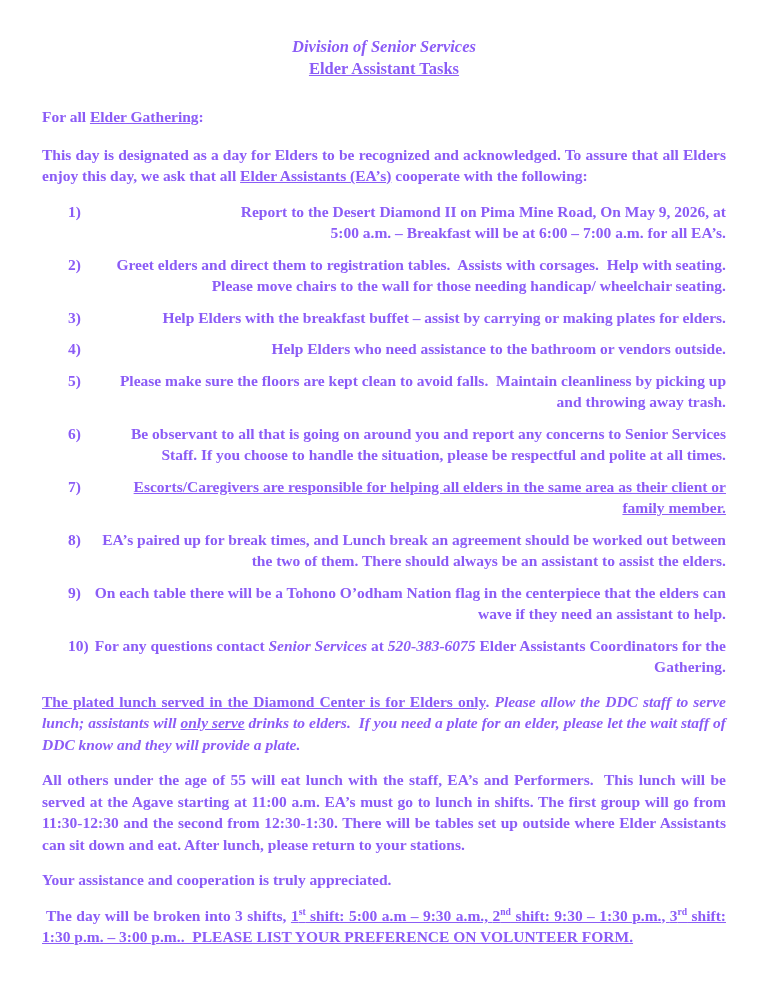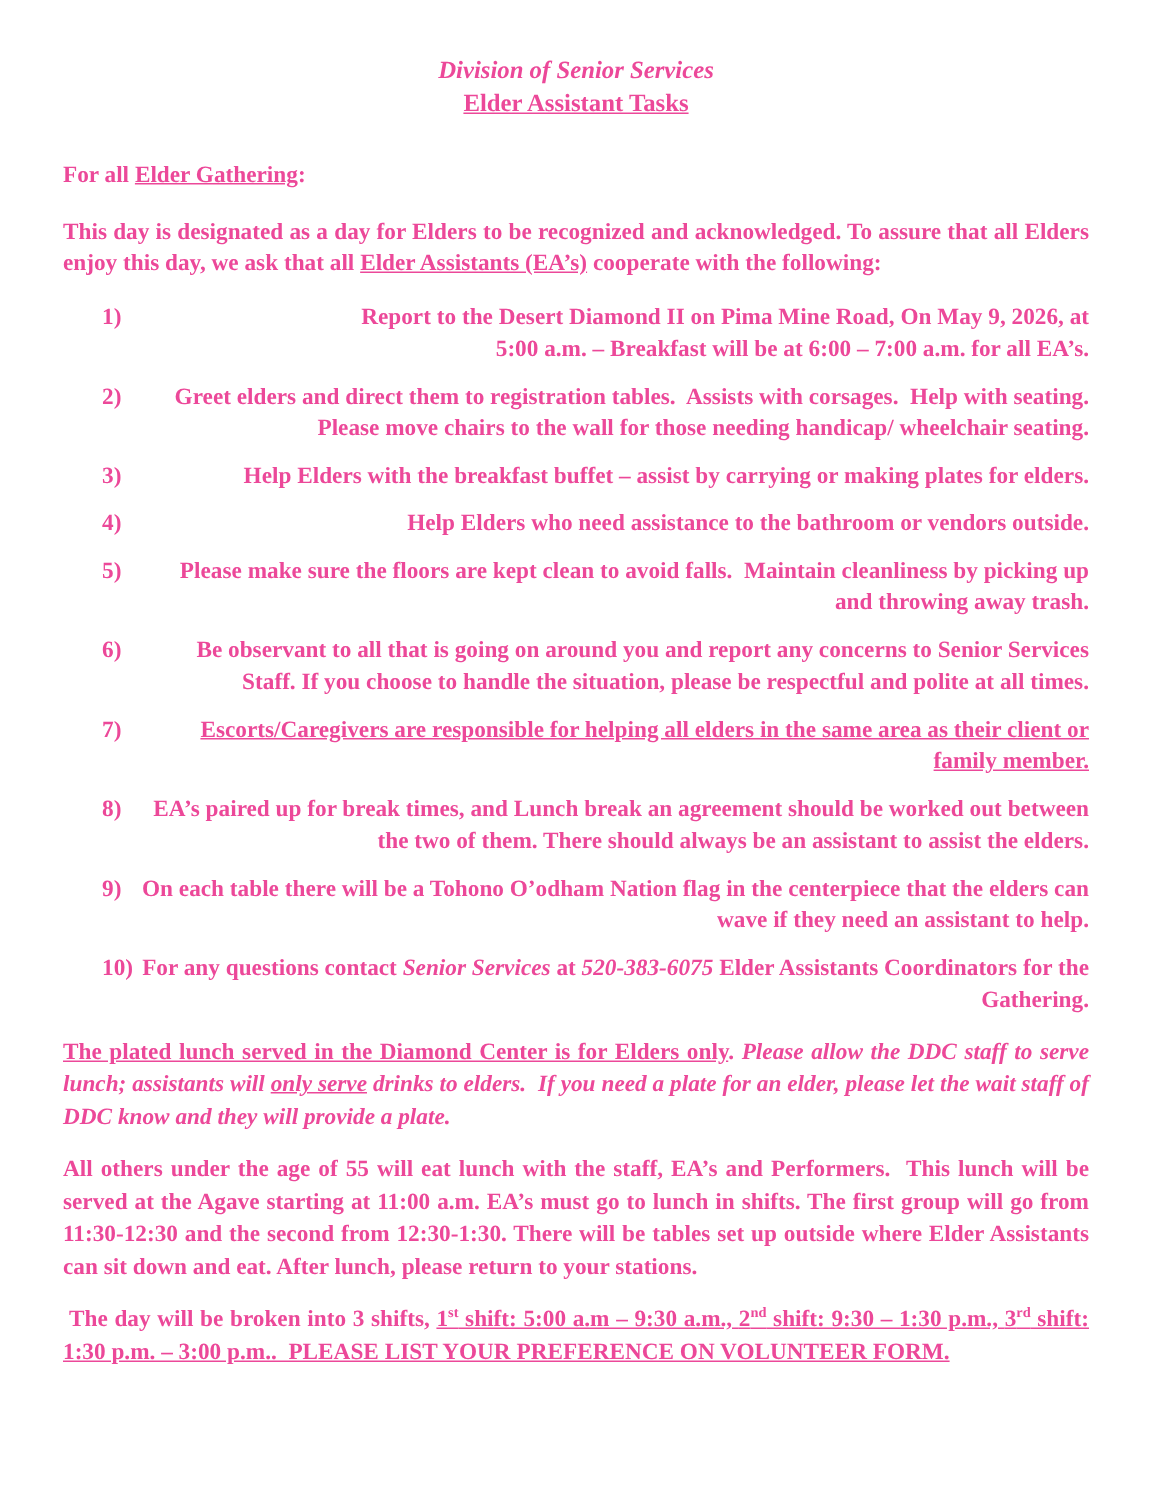"Division of Senior Services" .page { color: #ec4899 -> #8b5cf6 }
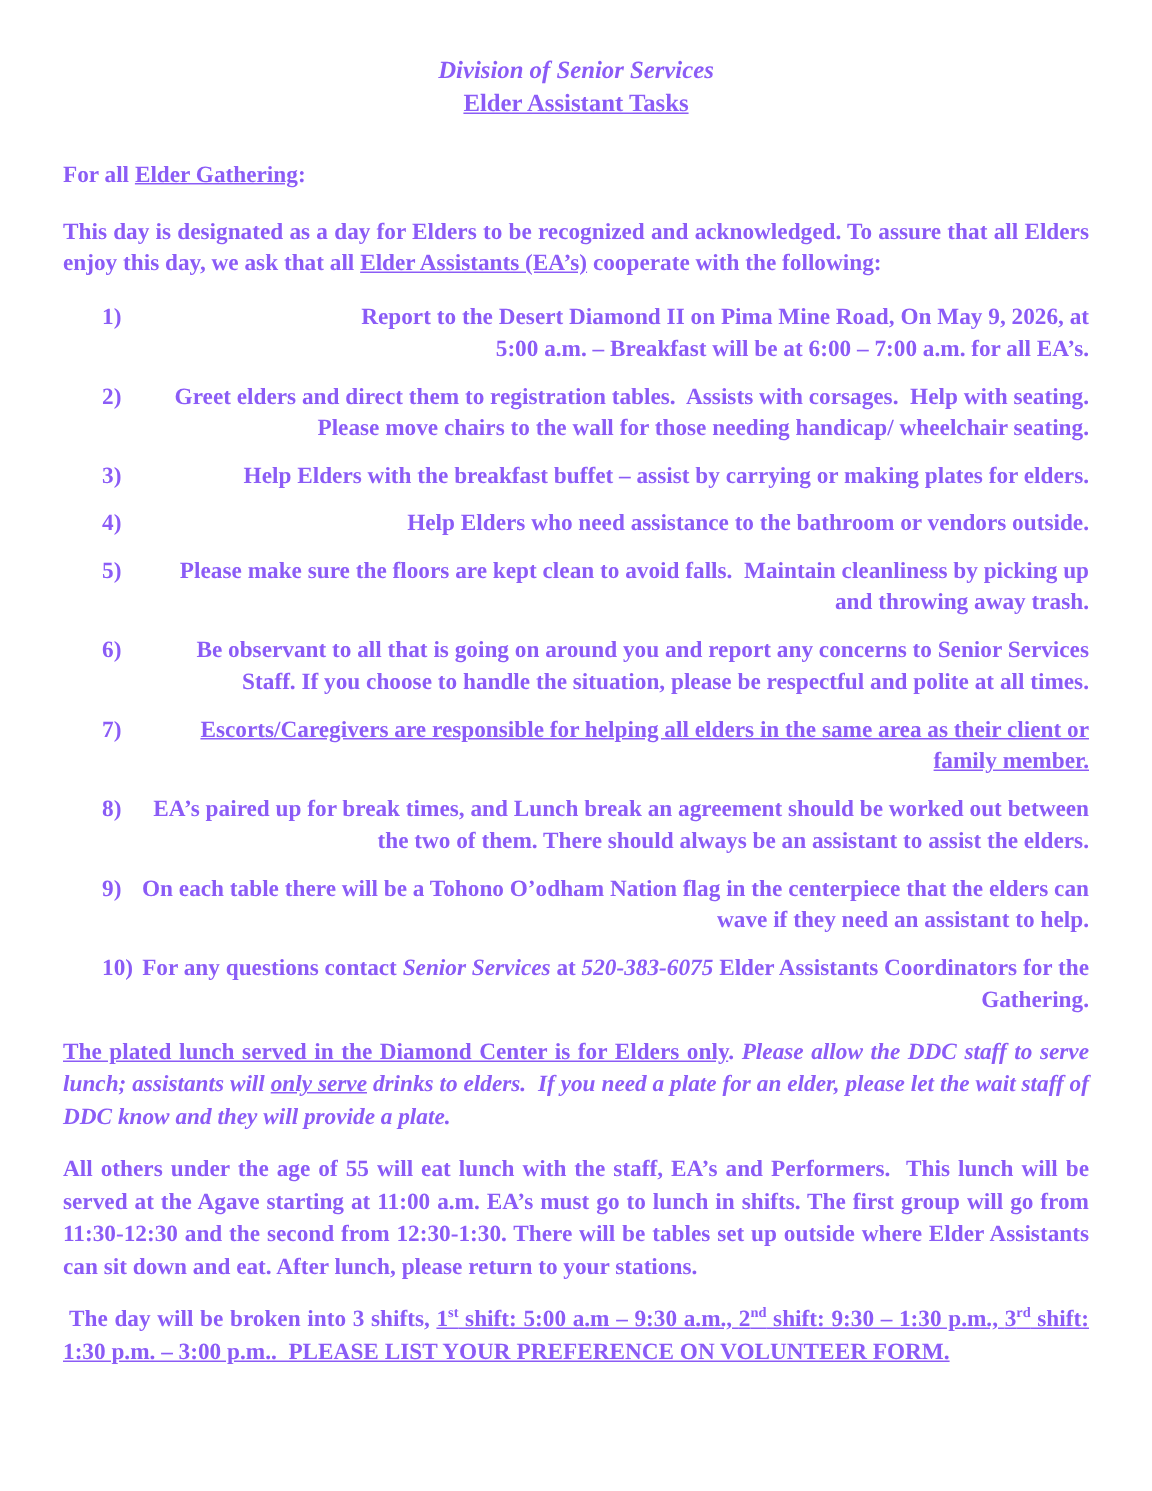"Your assistance and cooperation is" p.para { html: none -> <p><span>Your assistance and cooperation is truly appreciated.</span></p> }
